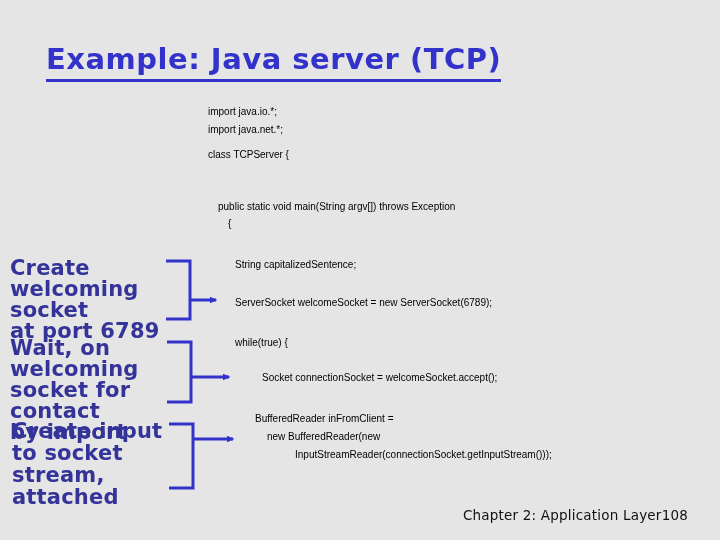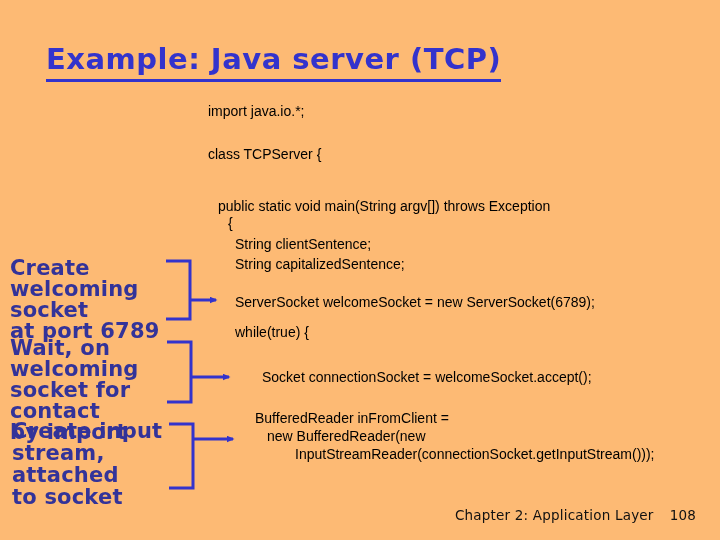"Example: Java server (TCP)" .slide { background: #fdba74 -> #e5e5e5 }
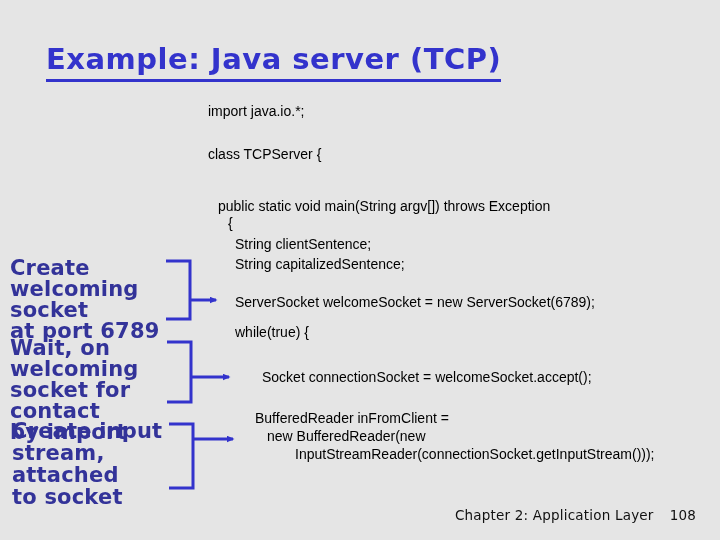"import java.io.*;" .code-line { font-size: 14px -> 10px }
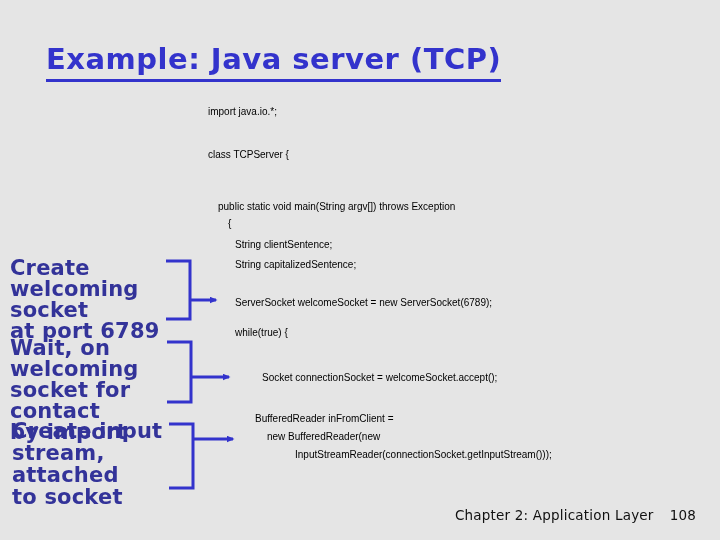"import java.net.*;" div.code-line { html: none -> <div>import java.net.*;</div> }
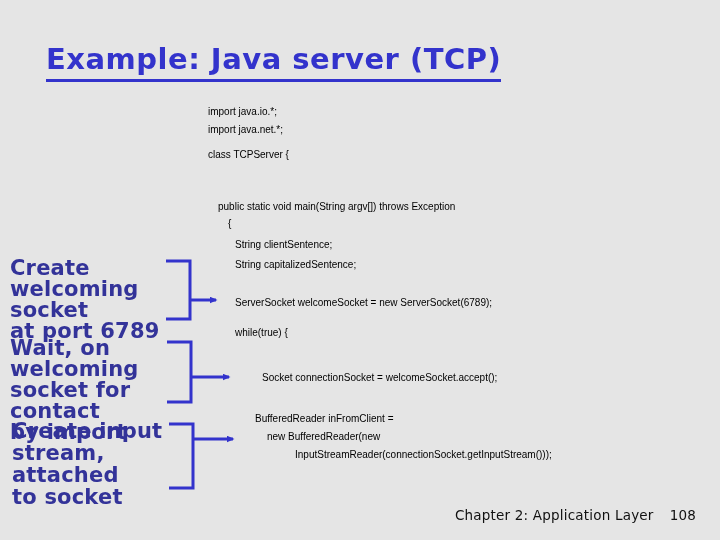"String clientSentence;" div.code-line { html: <div>String clientSentence;</div> -> none }
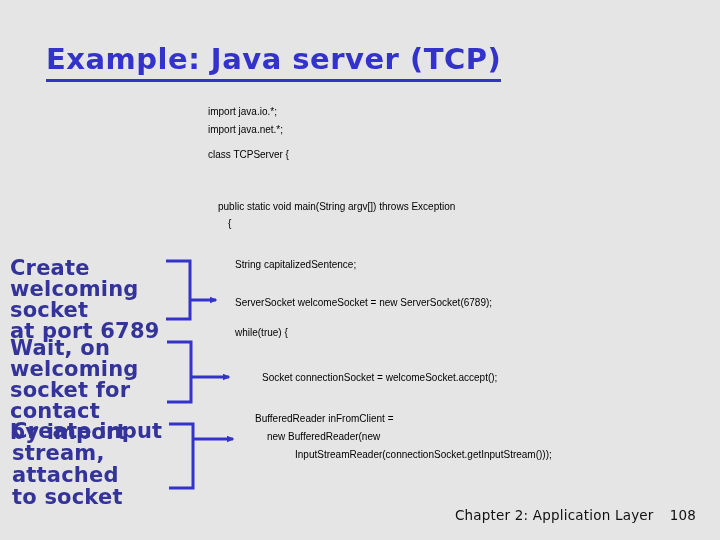"while(true) {" .cl-8 { top: 324px -> 334px }
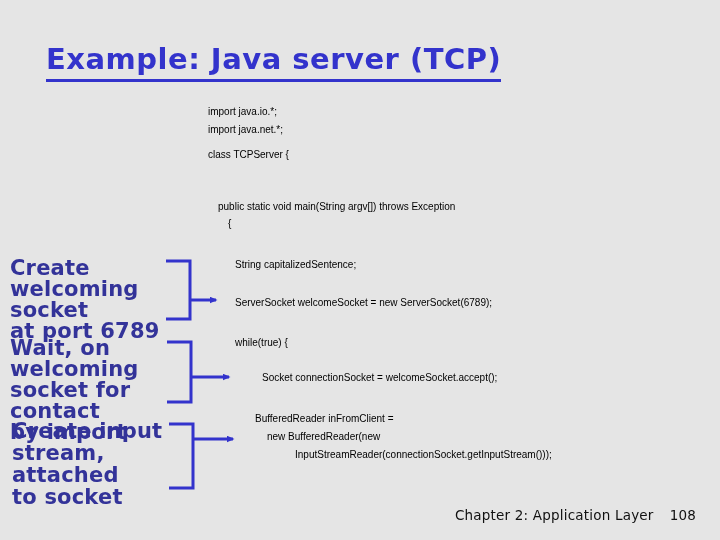"stream, attached" div { order: before "to socket" -> after "to socket" }
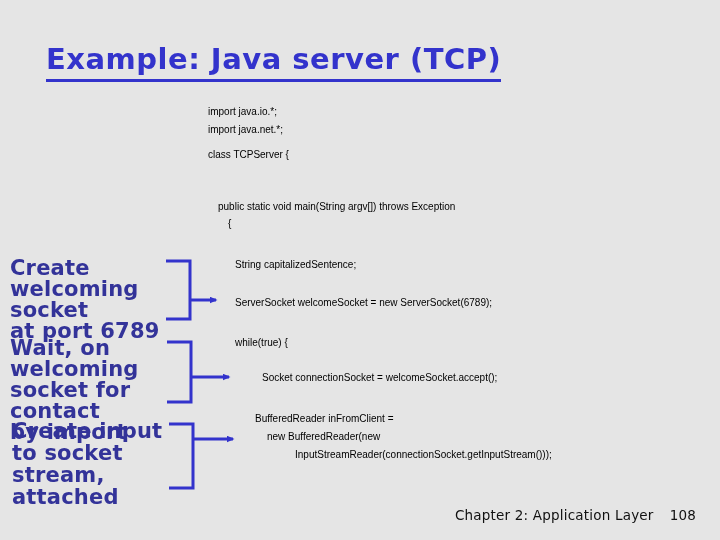"Chapter 2: Application Layer" .footer { gap: 16px -> none; right: 24px -> 32px }
